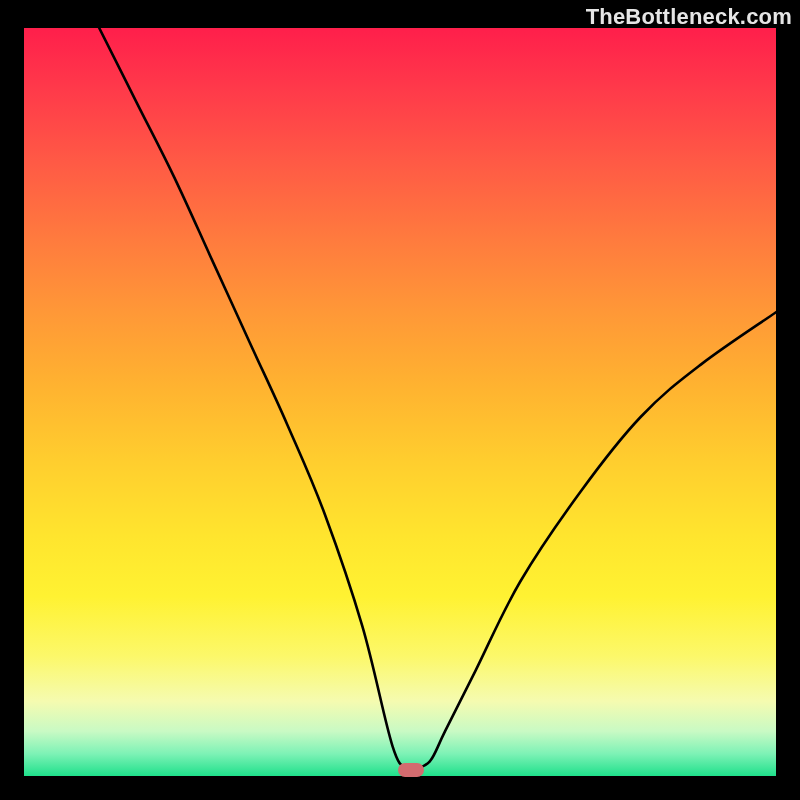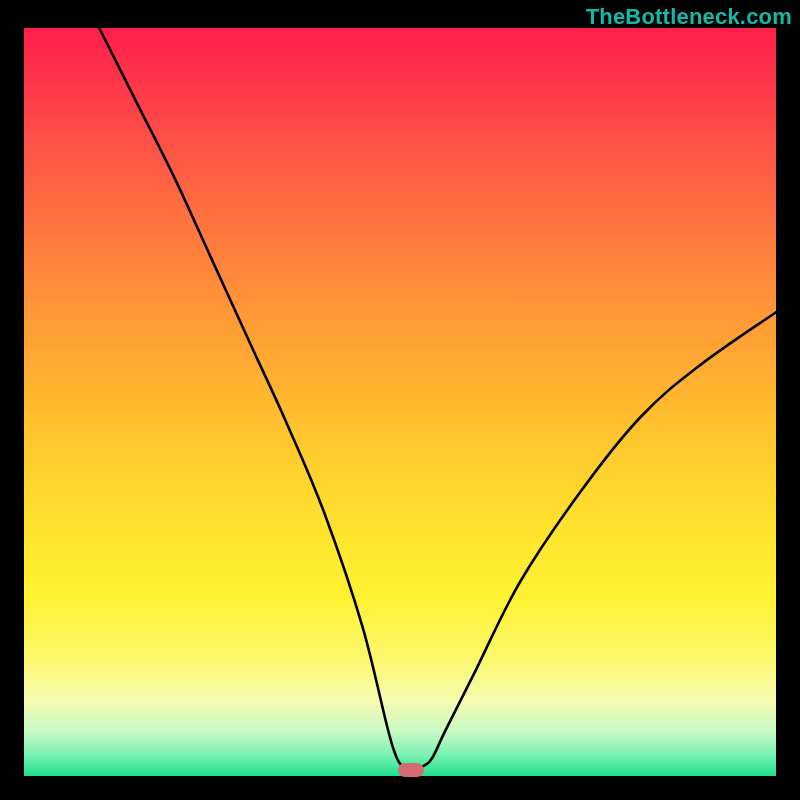"TheBottleneck.com" .watermark { color: #14b8a6 -> #e5e5e5 }
